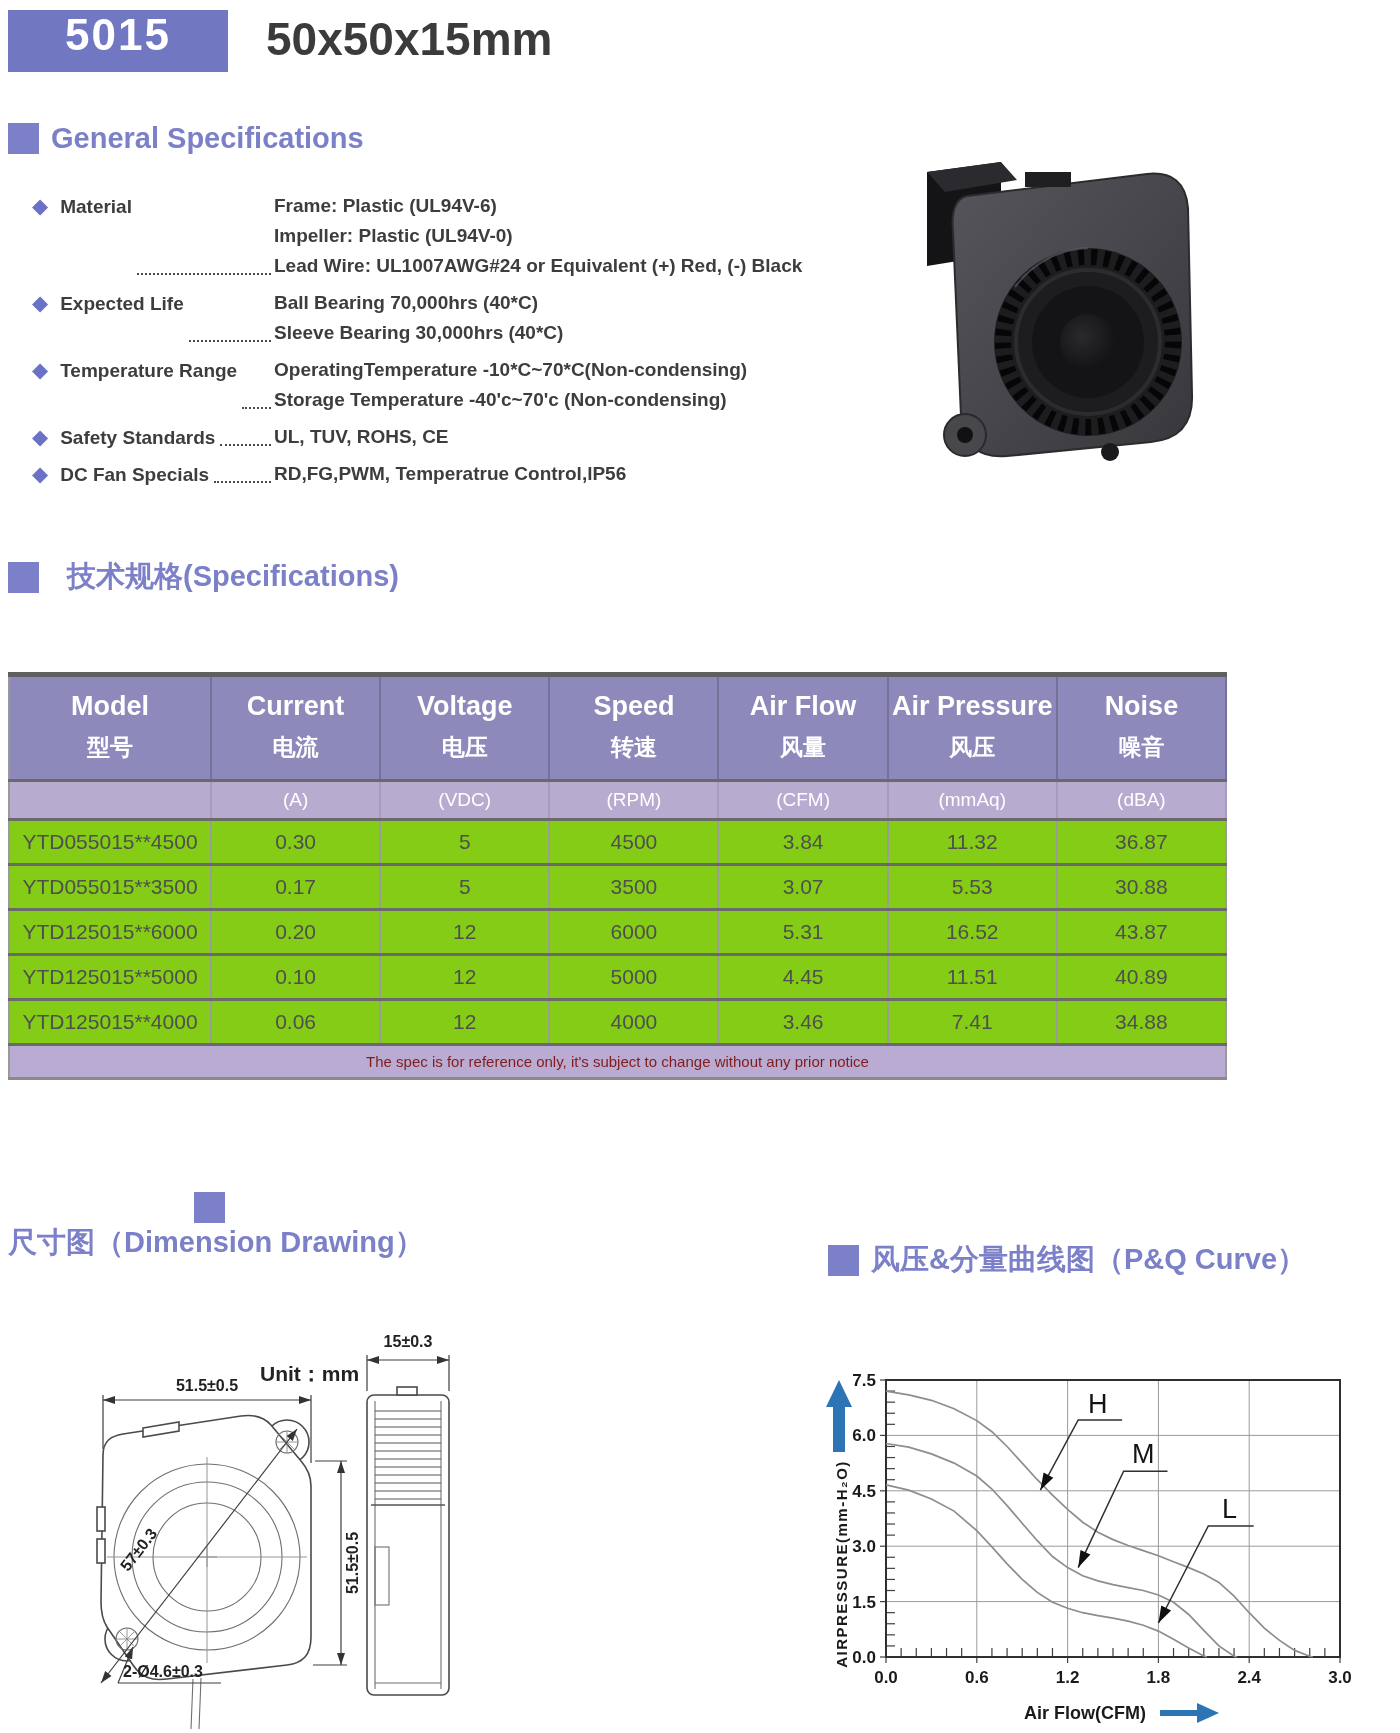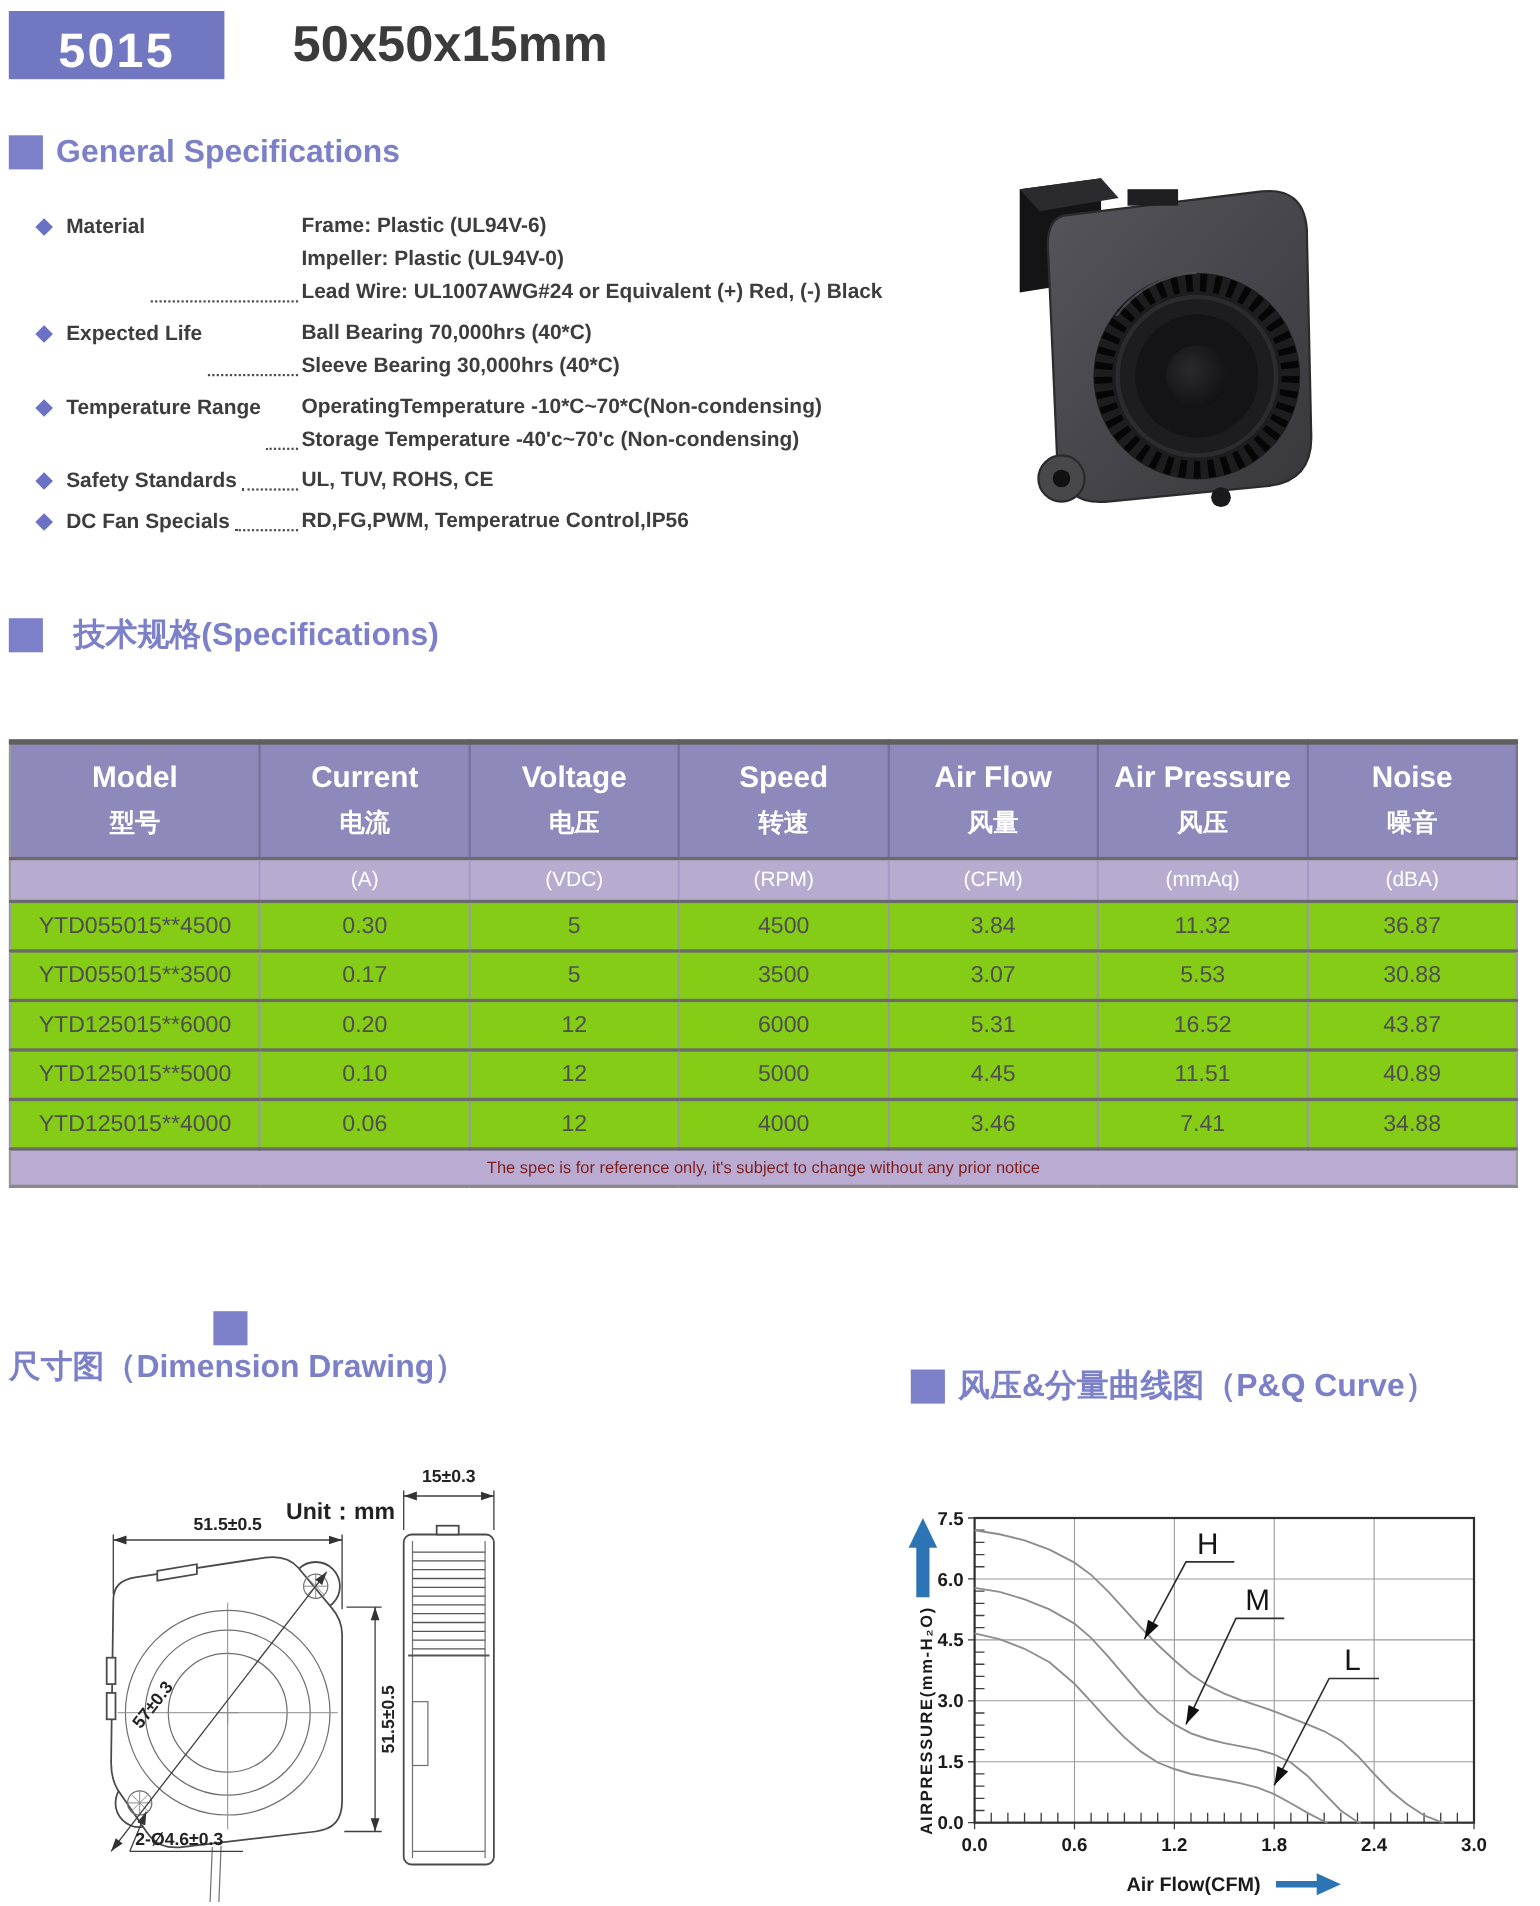"5015" .model-box { align-items: flex-end -> flex-start; width: 196px -> 220px }
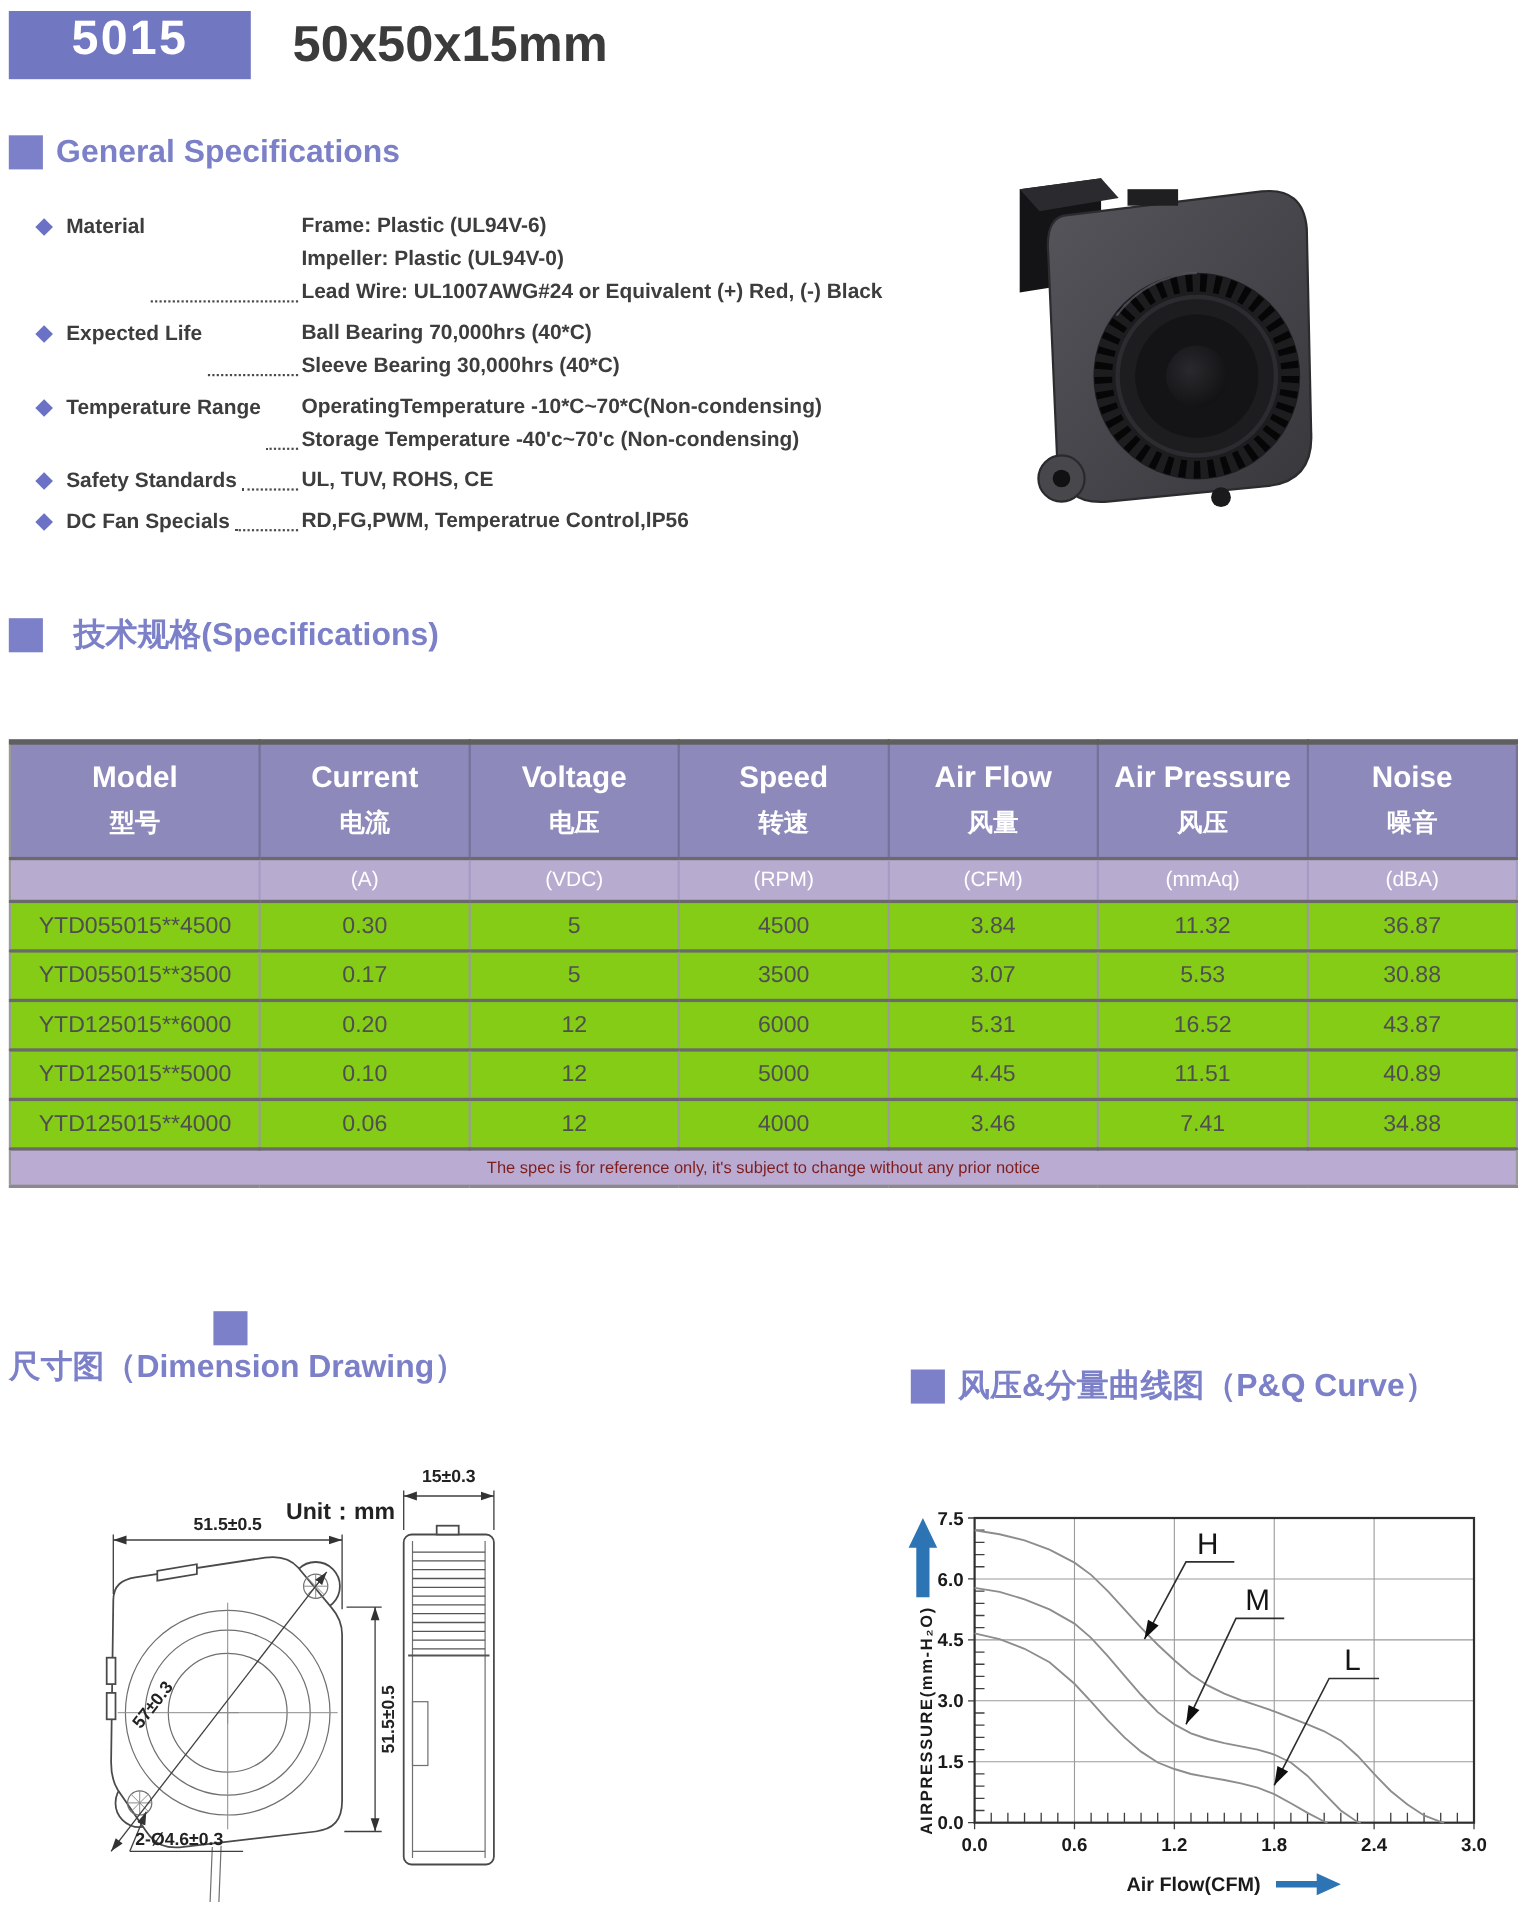"Model" table.spec-table { width: 1372px -> 1219px }
